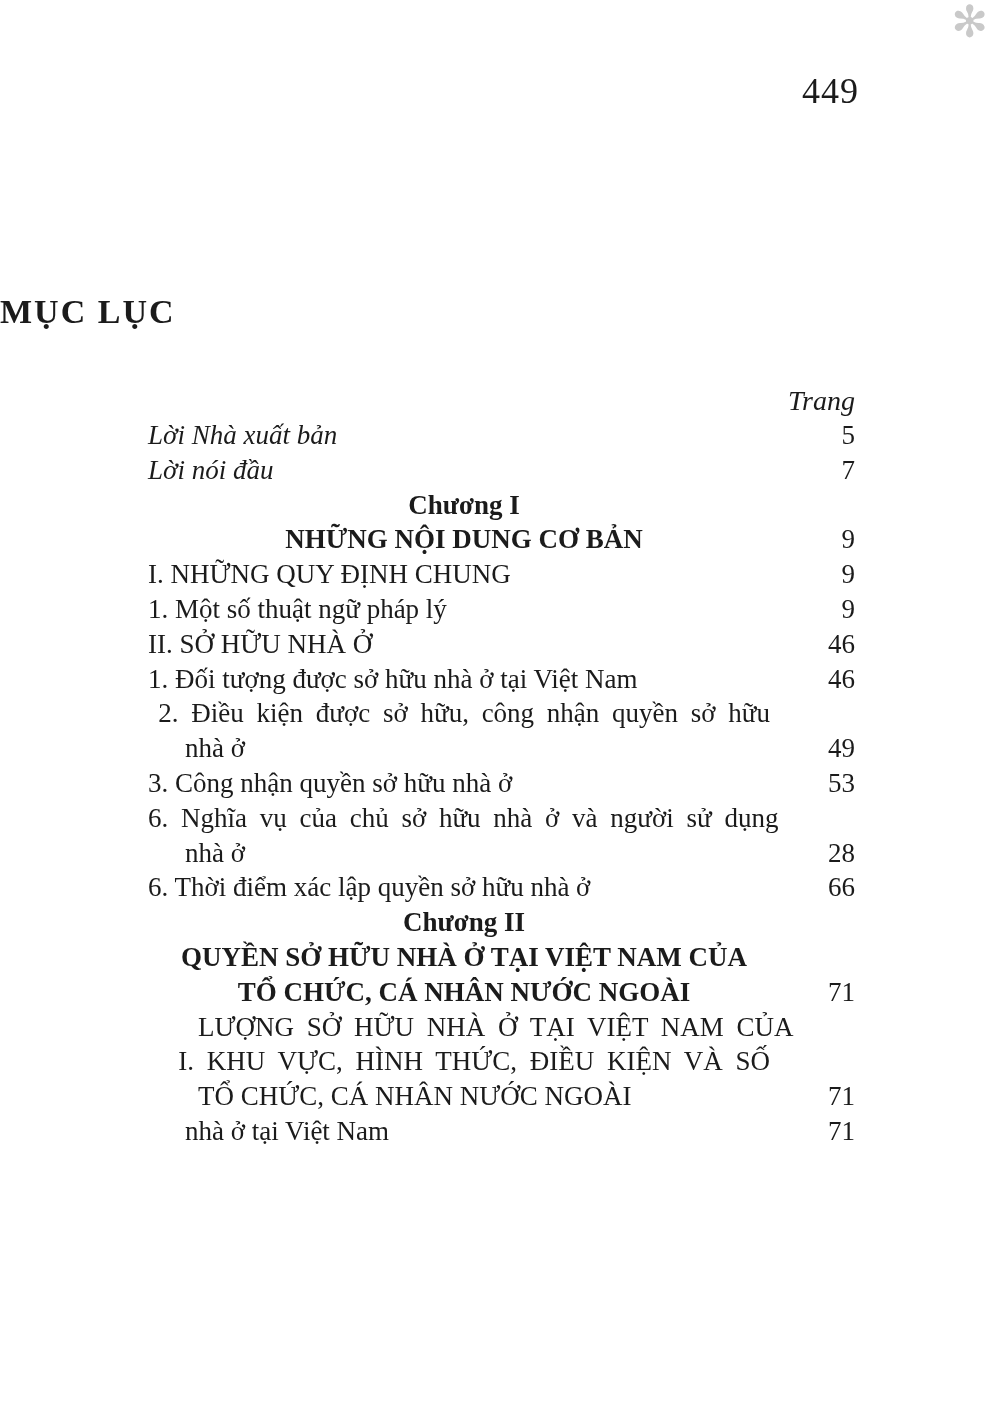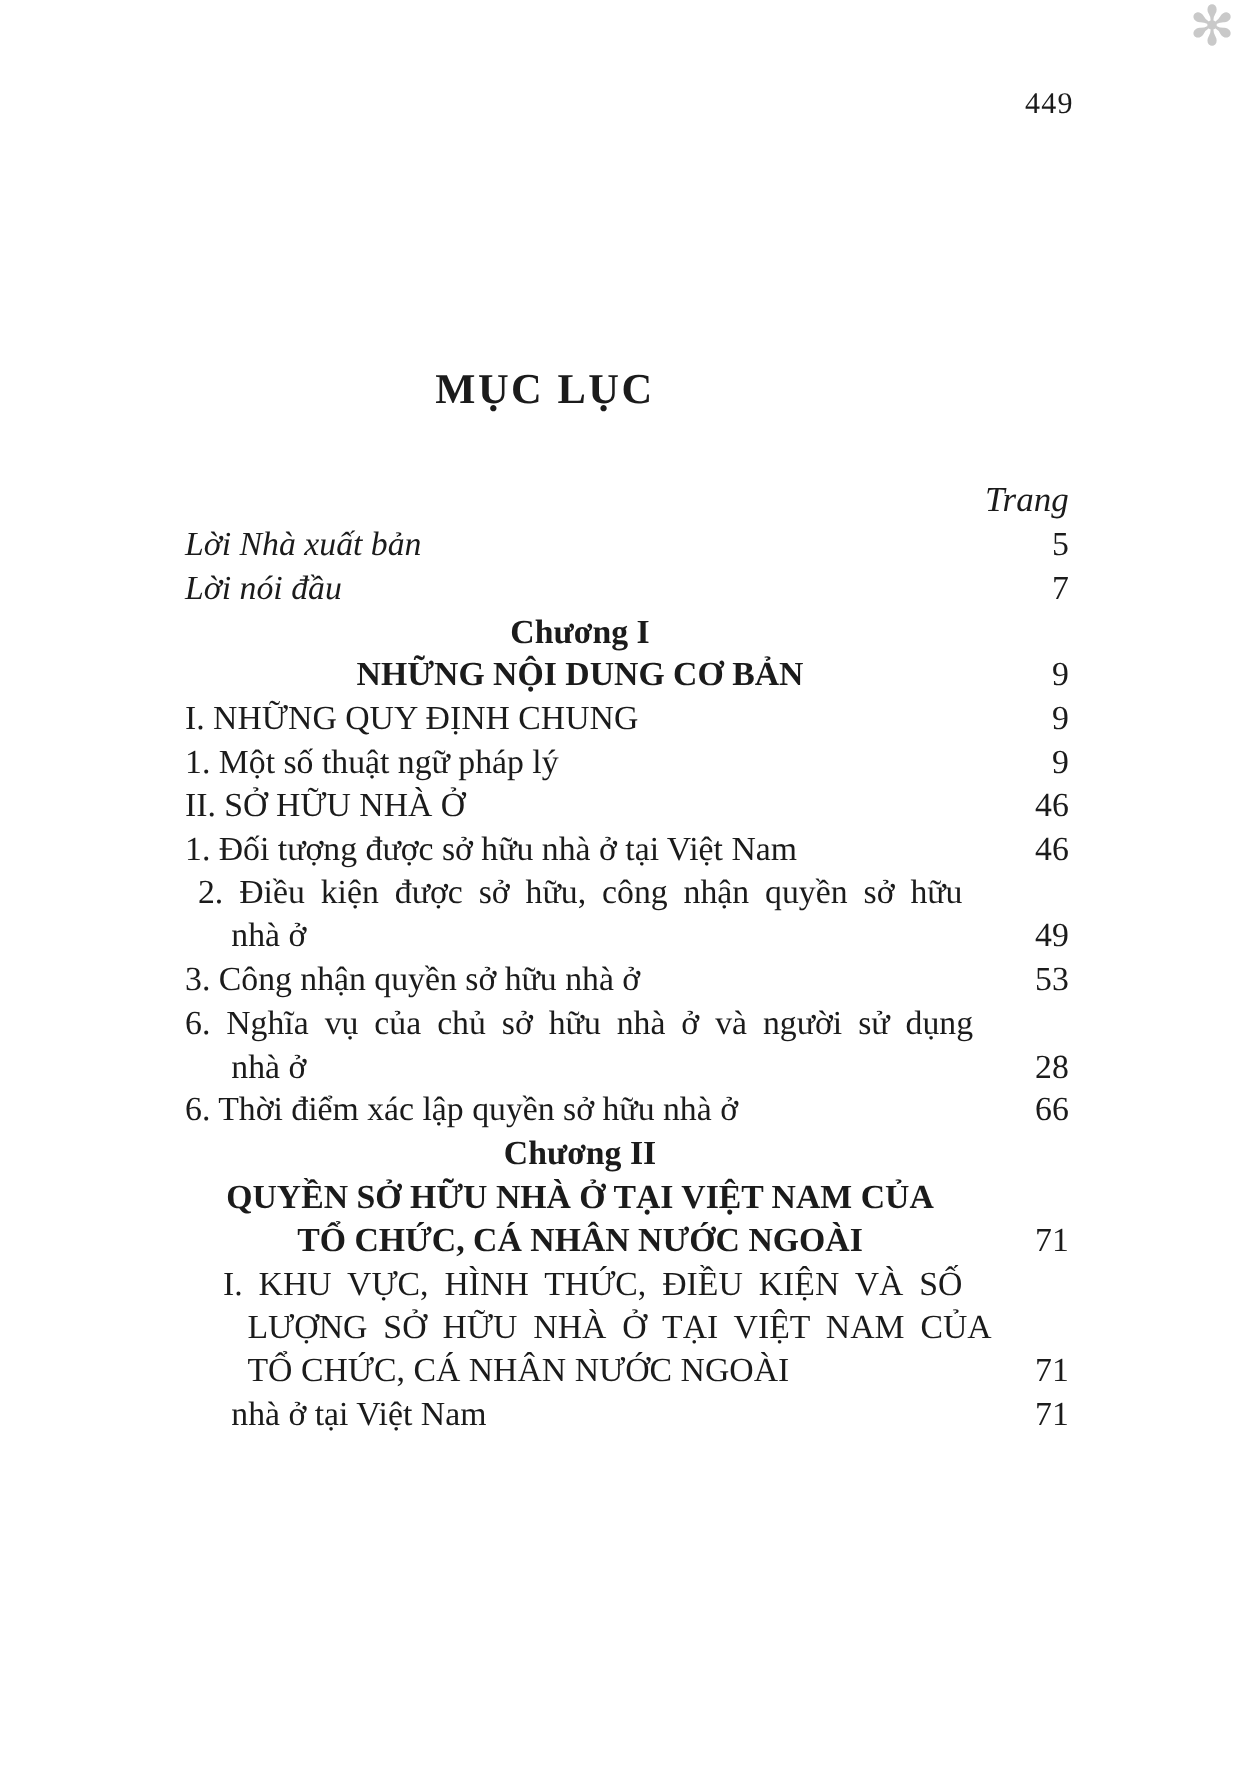"449" .pageno { font-size: 24px -> 36px }
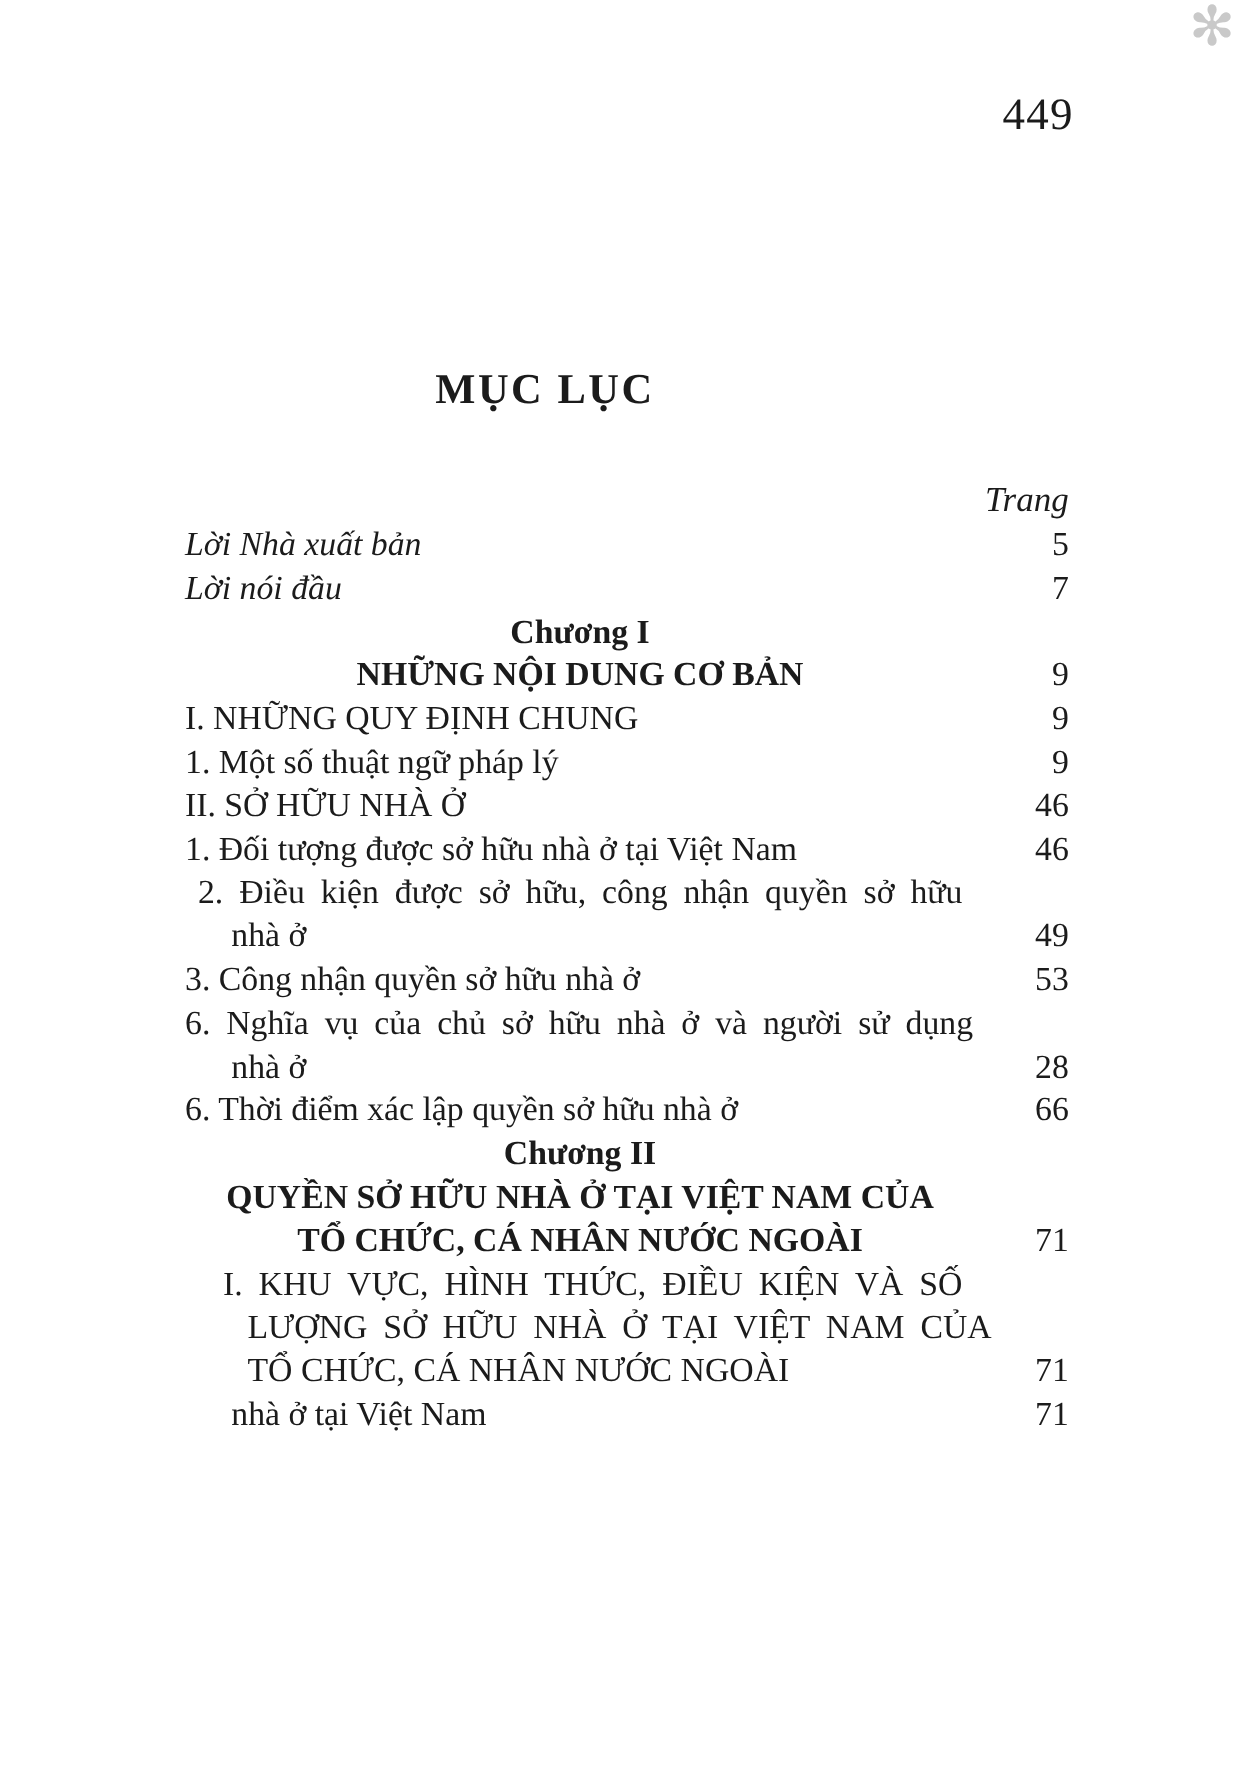"MỤC LỤC" .title { text-align: center -> left }
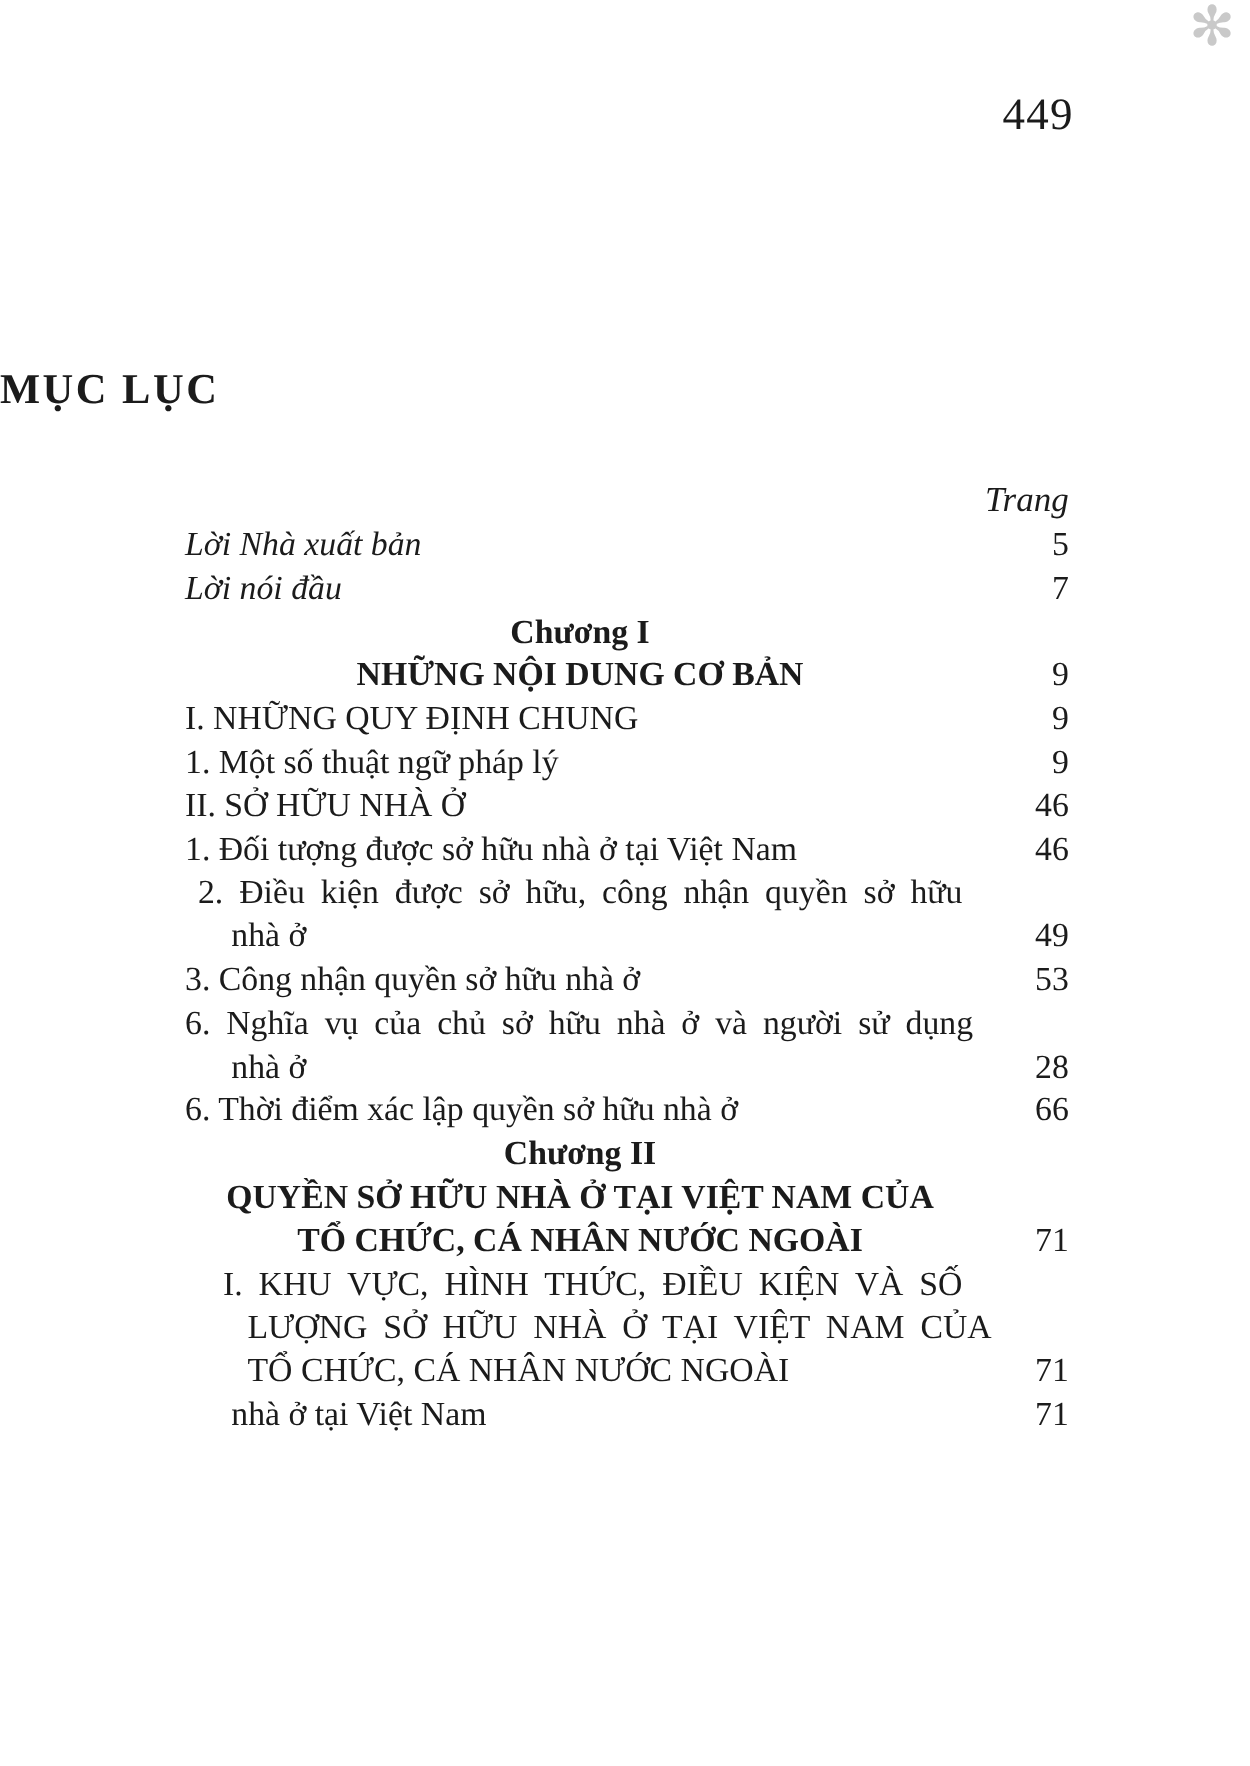"I. KHU VỰC, HÌNH THỨC," div.line { order: before "LƯỢNG SỞ HỮU NHÀ Ở" -> after "LƯỢNG SỞ HỮU NHÀ Ở" }
